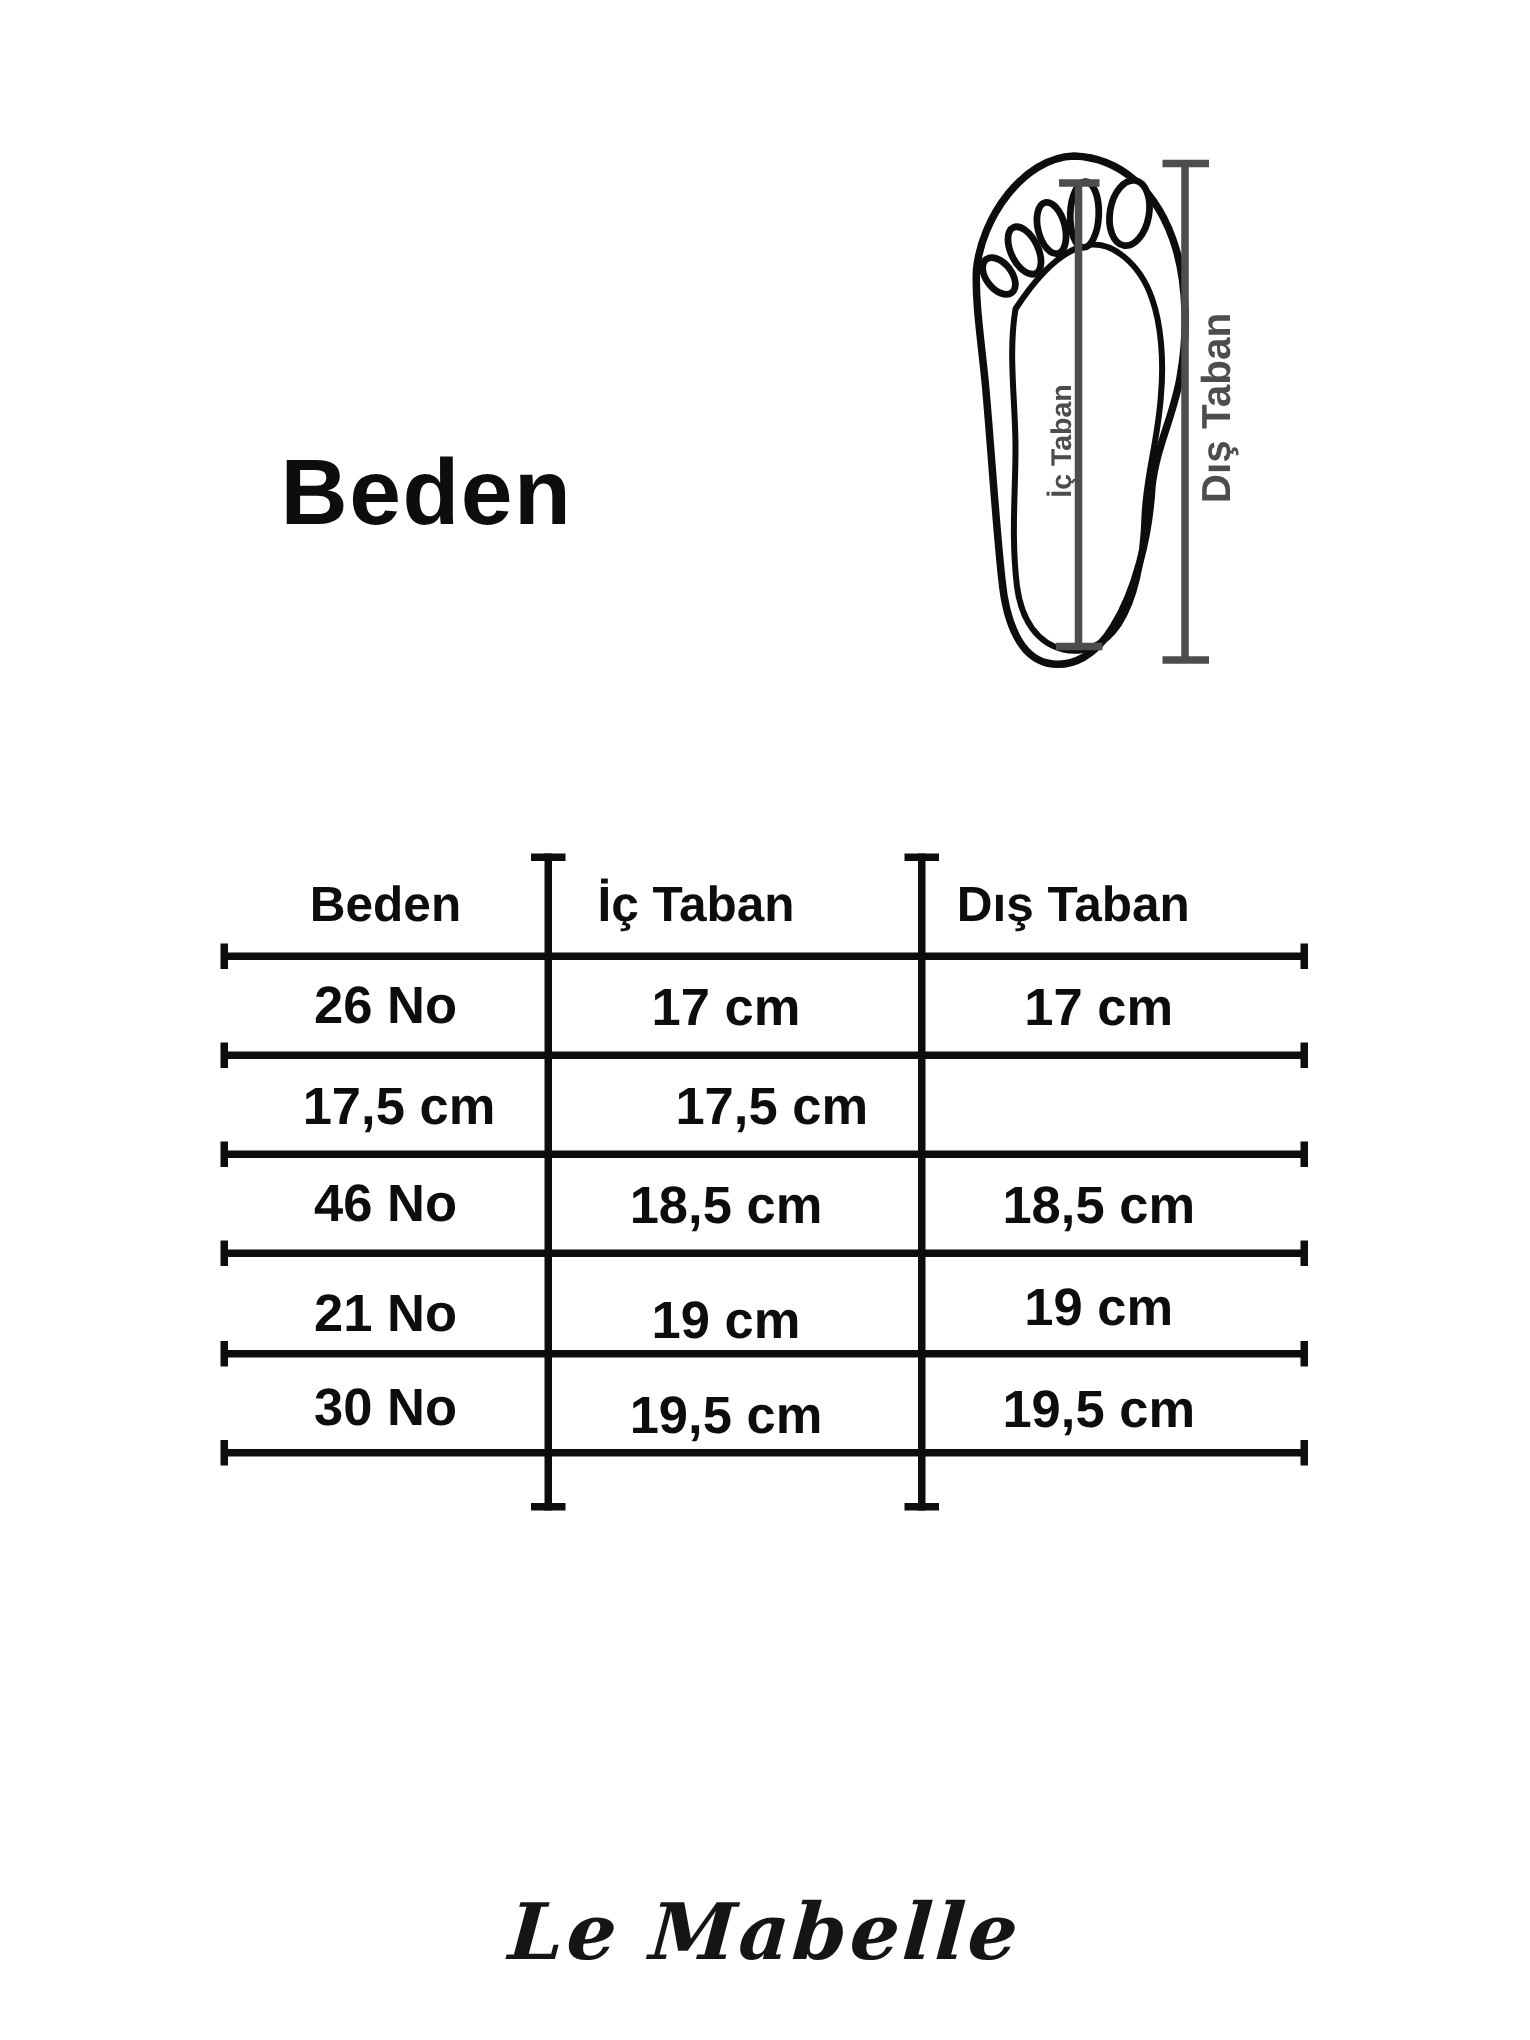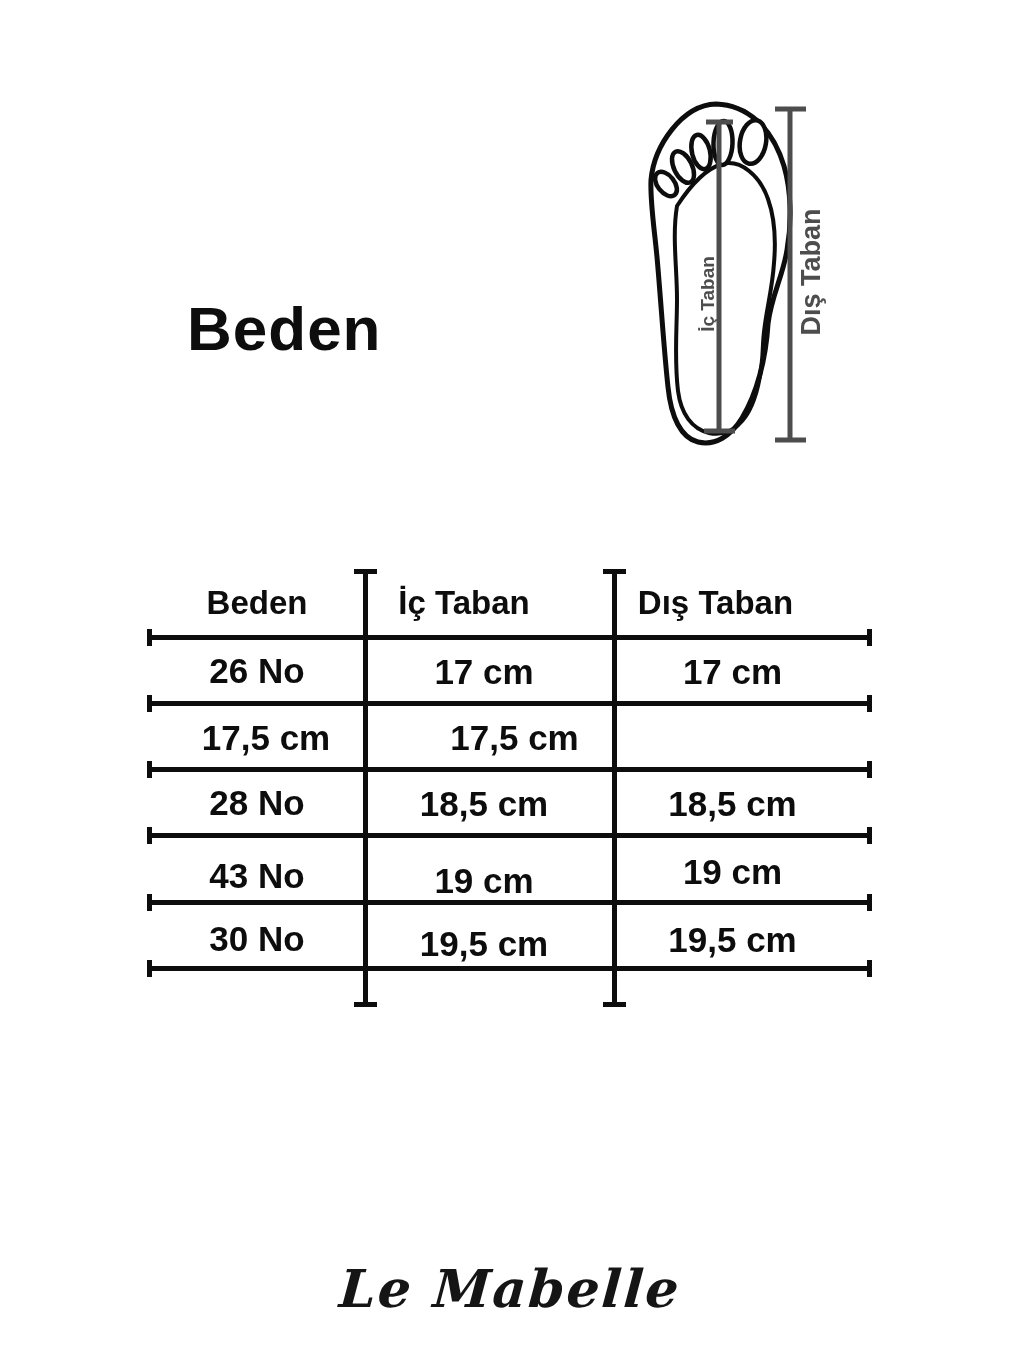"28 No" div.cell { text: 28 -> 46 }
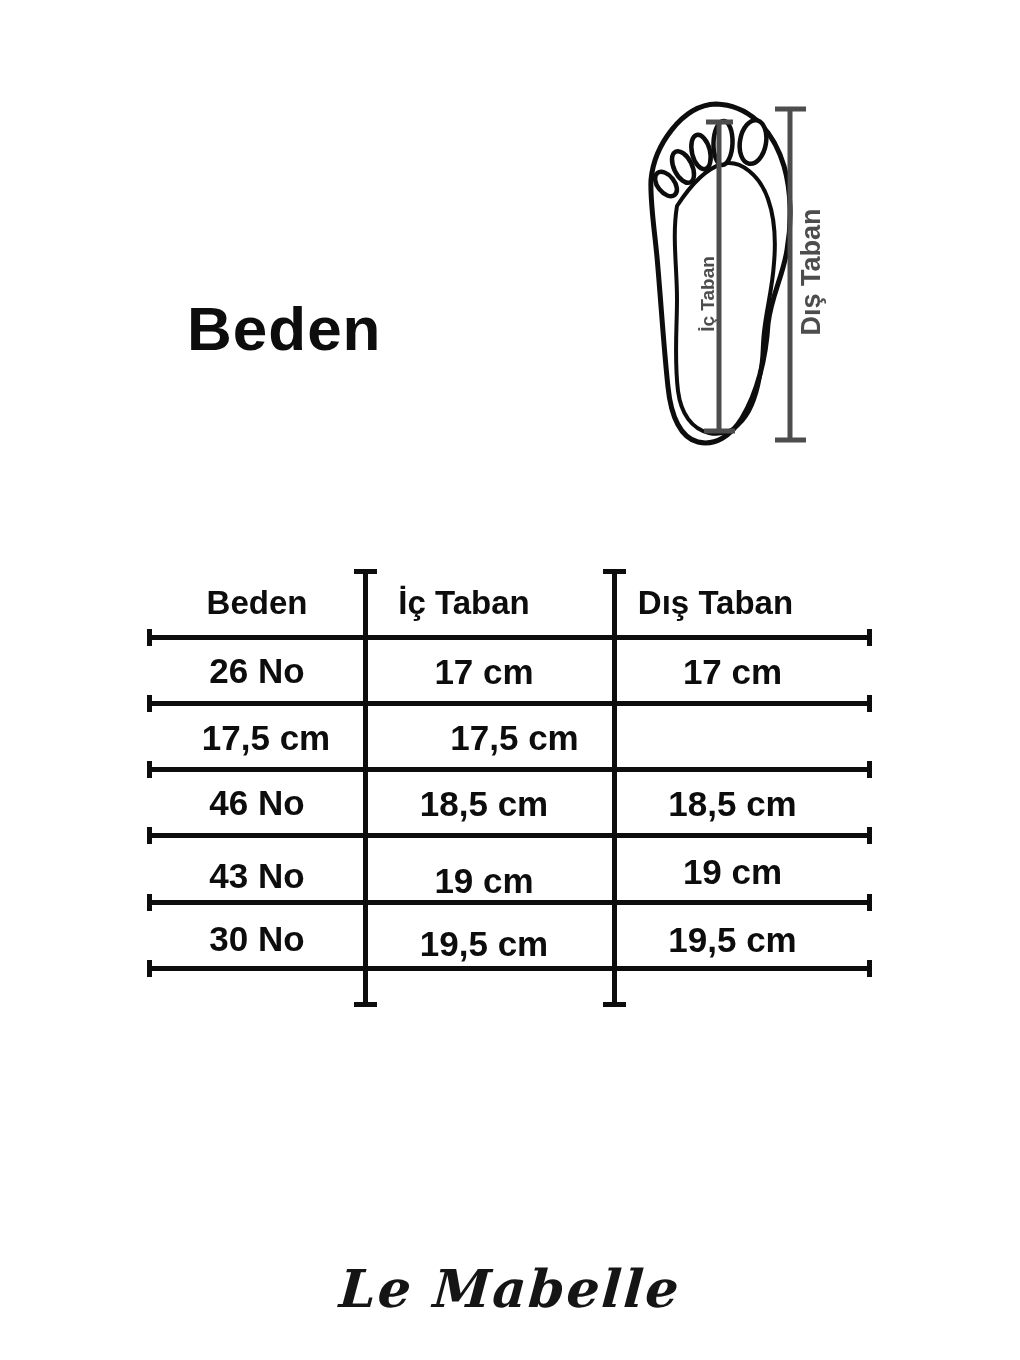"43 No" div.cell { text: 43 -> 21 }
